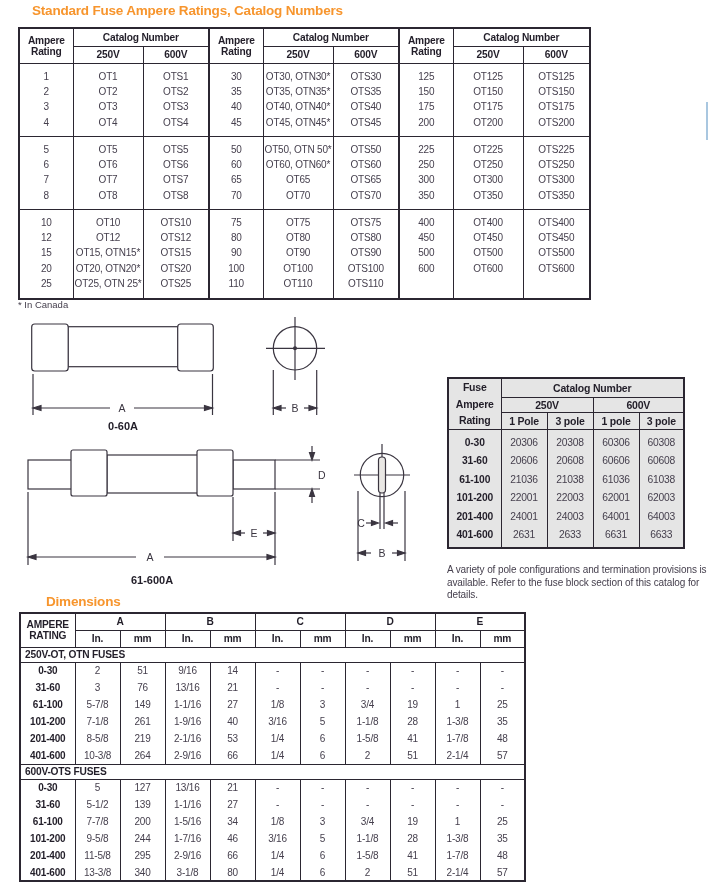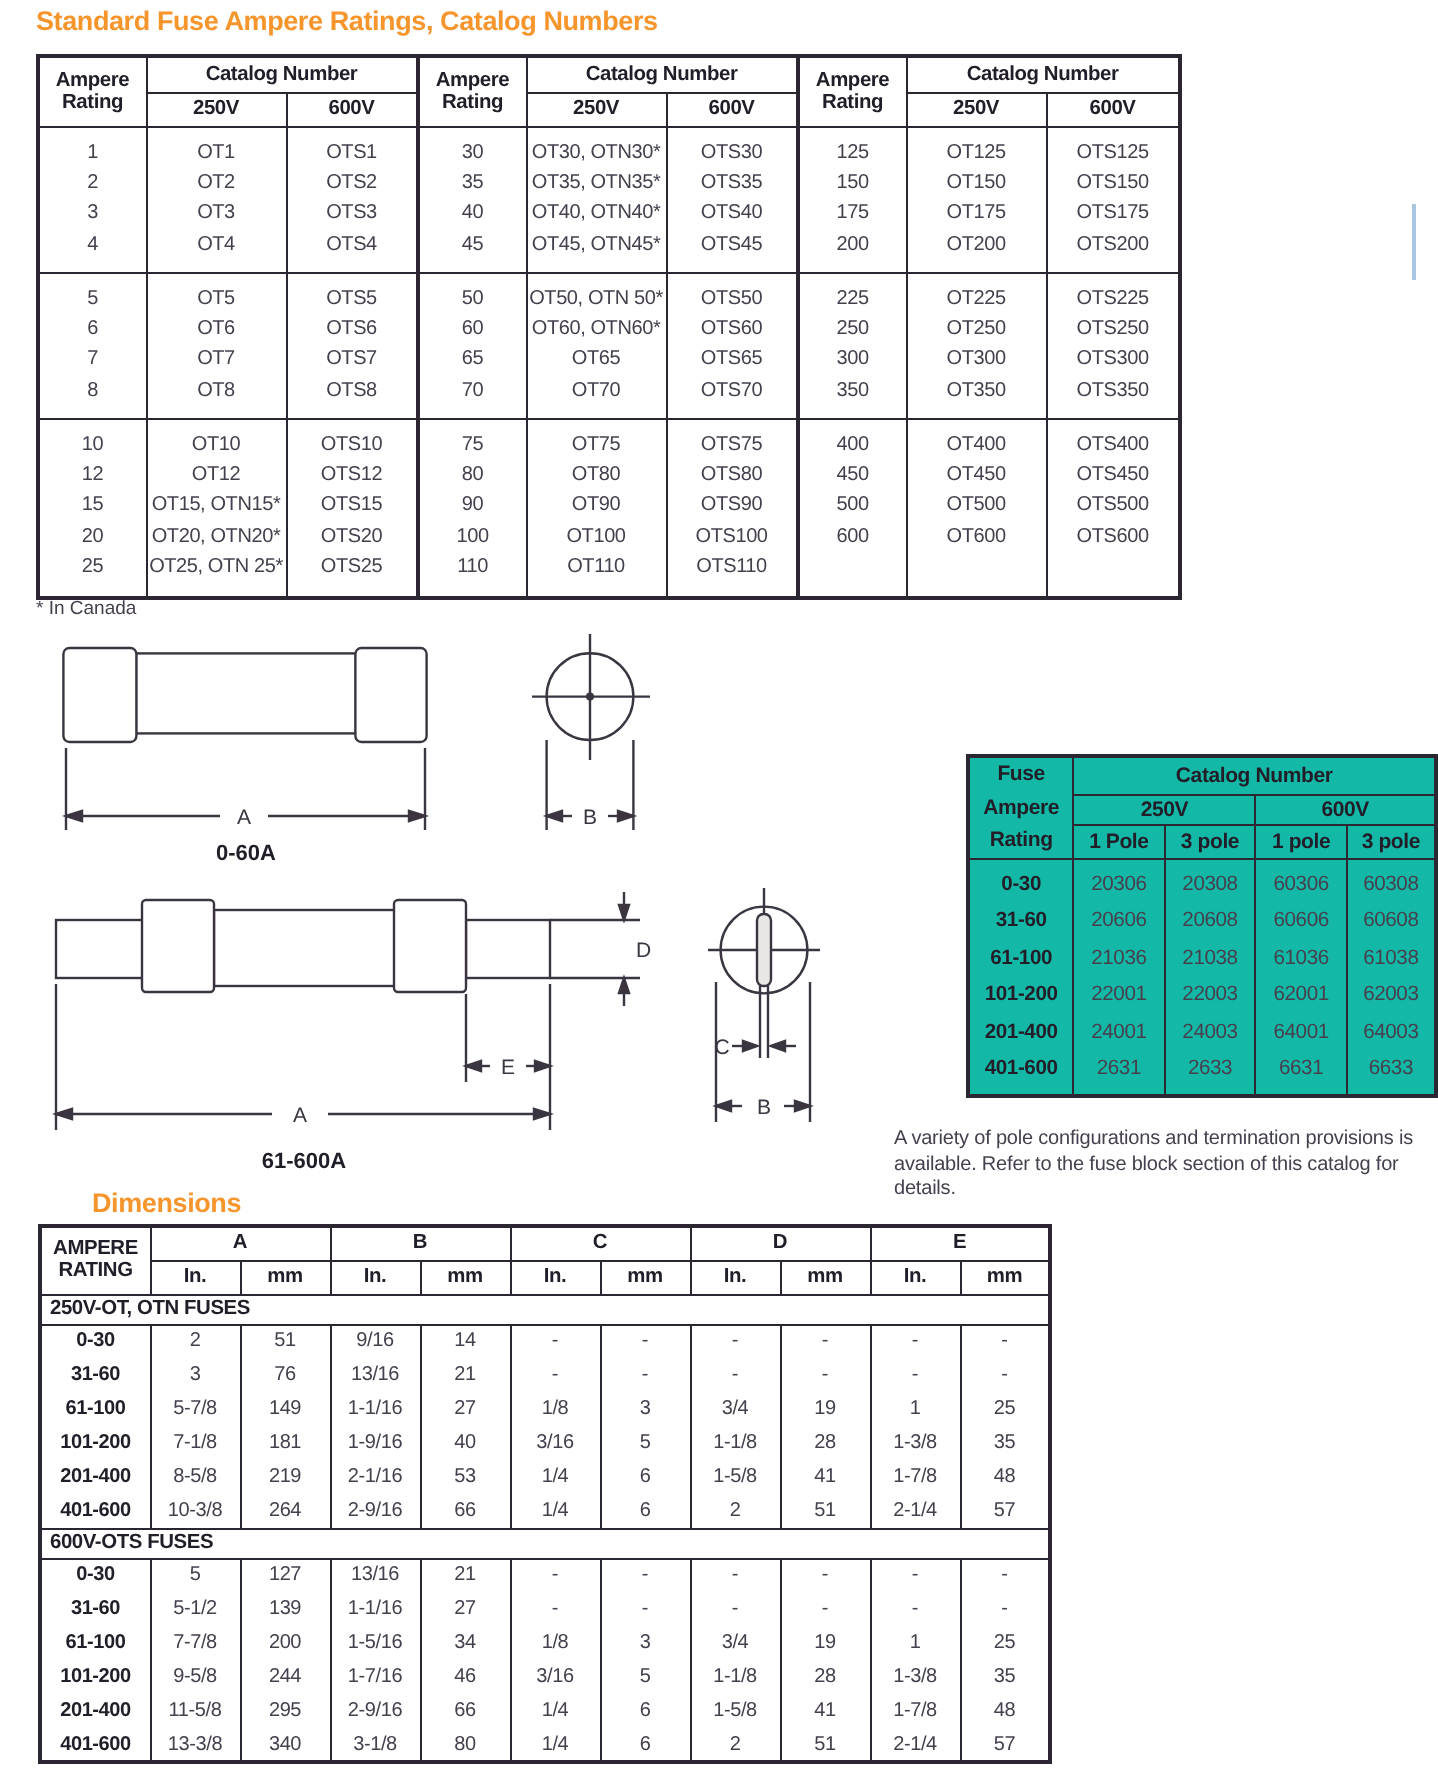"Standard Fuse Ampere Ratings, Catalog" div.abs { left: 18px -> 32px }
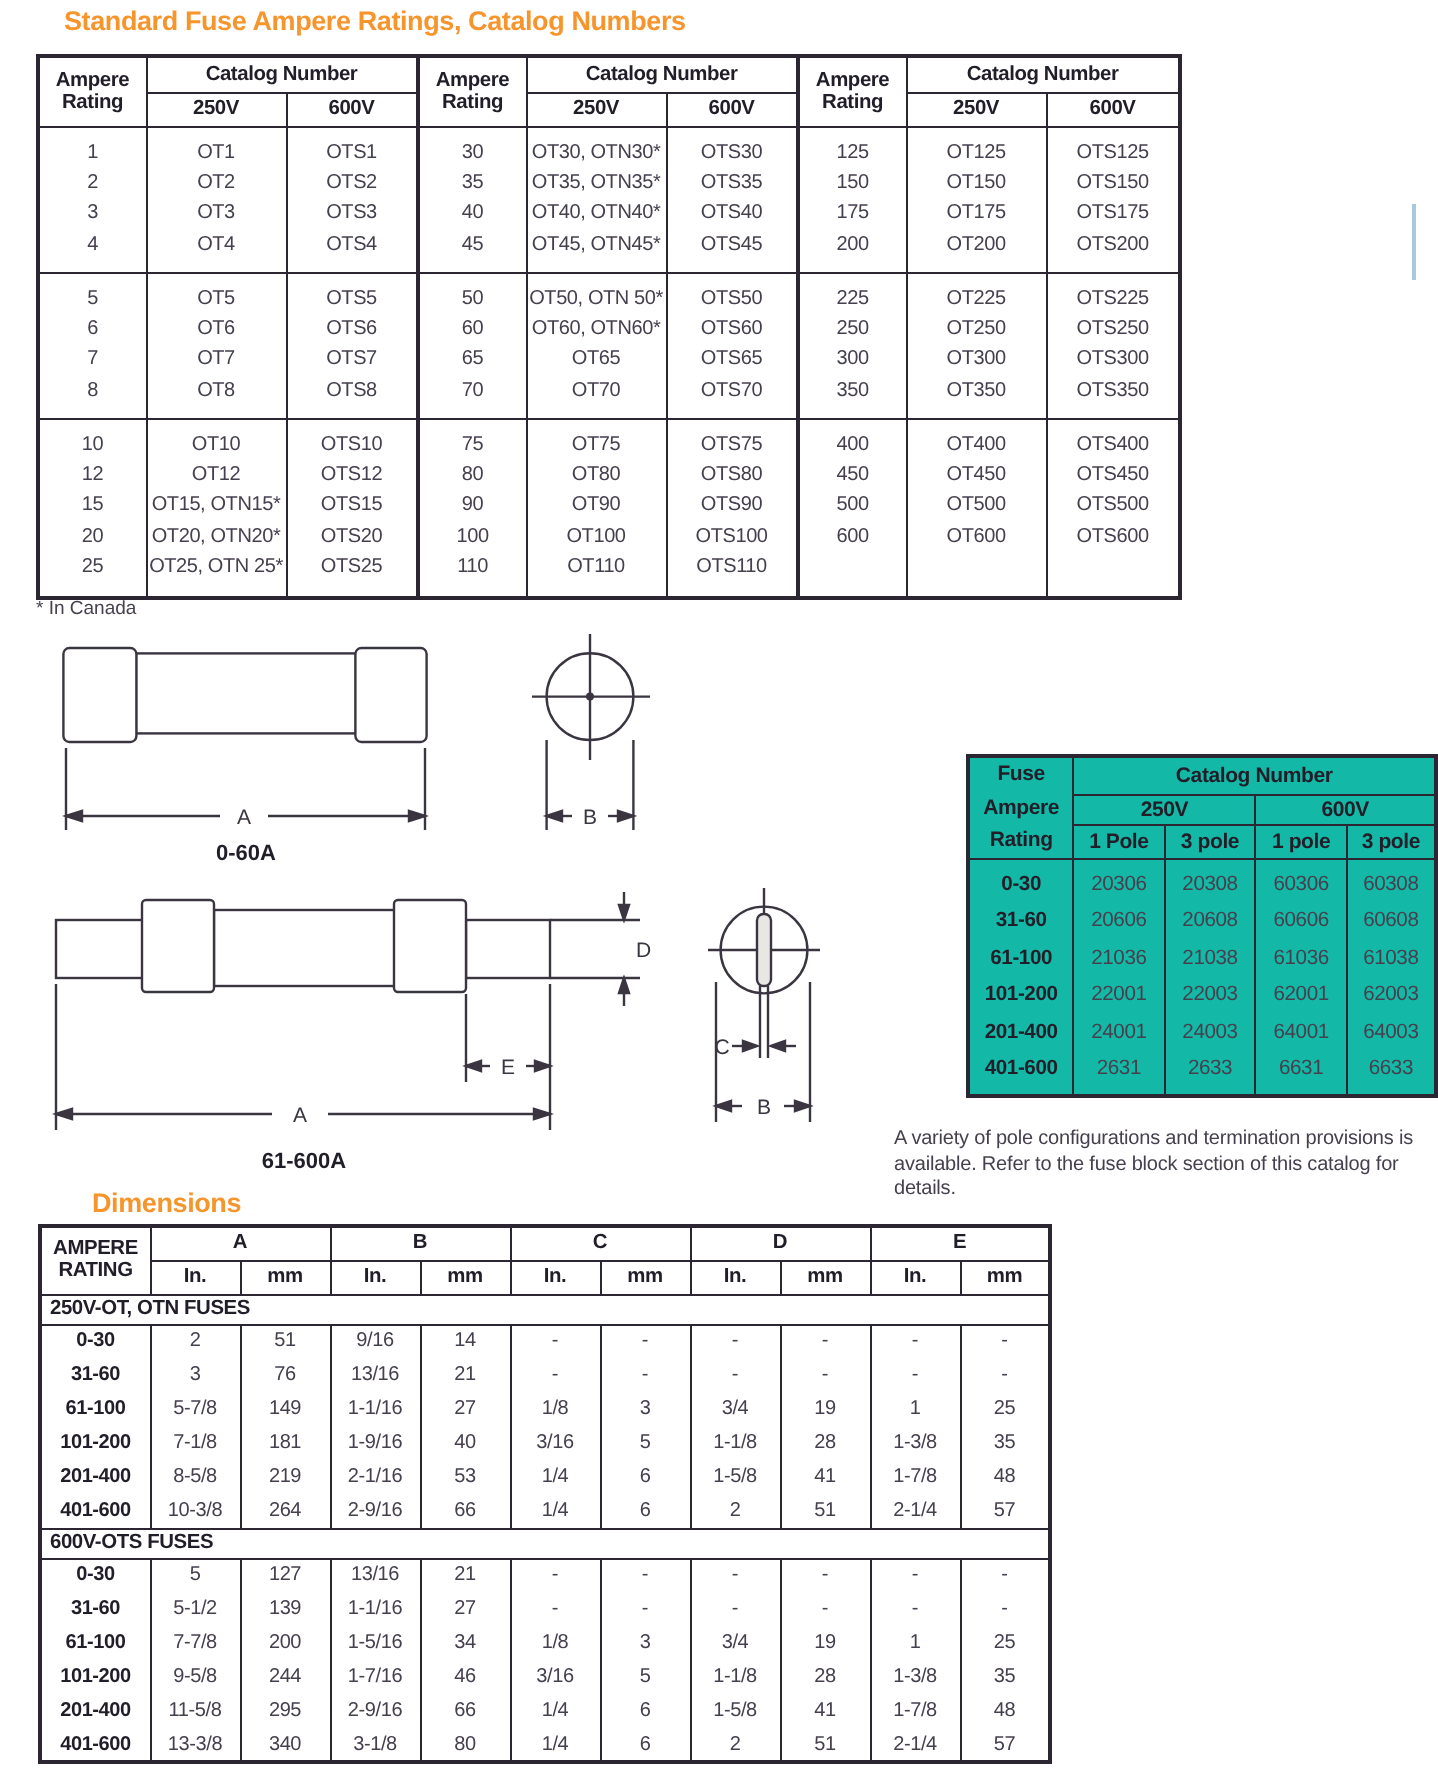"Fuse" #blocks { background: #14b8a6 -> #e5e5e5; margin-left: 36px -> none }
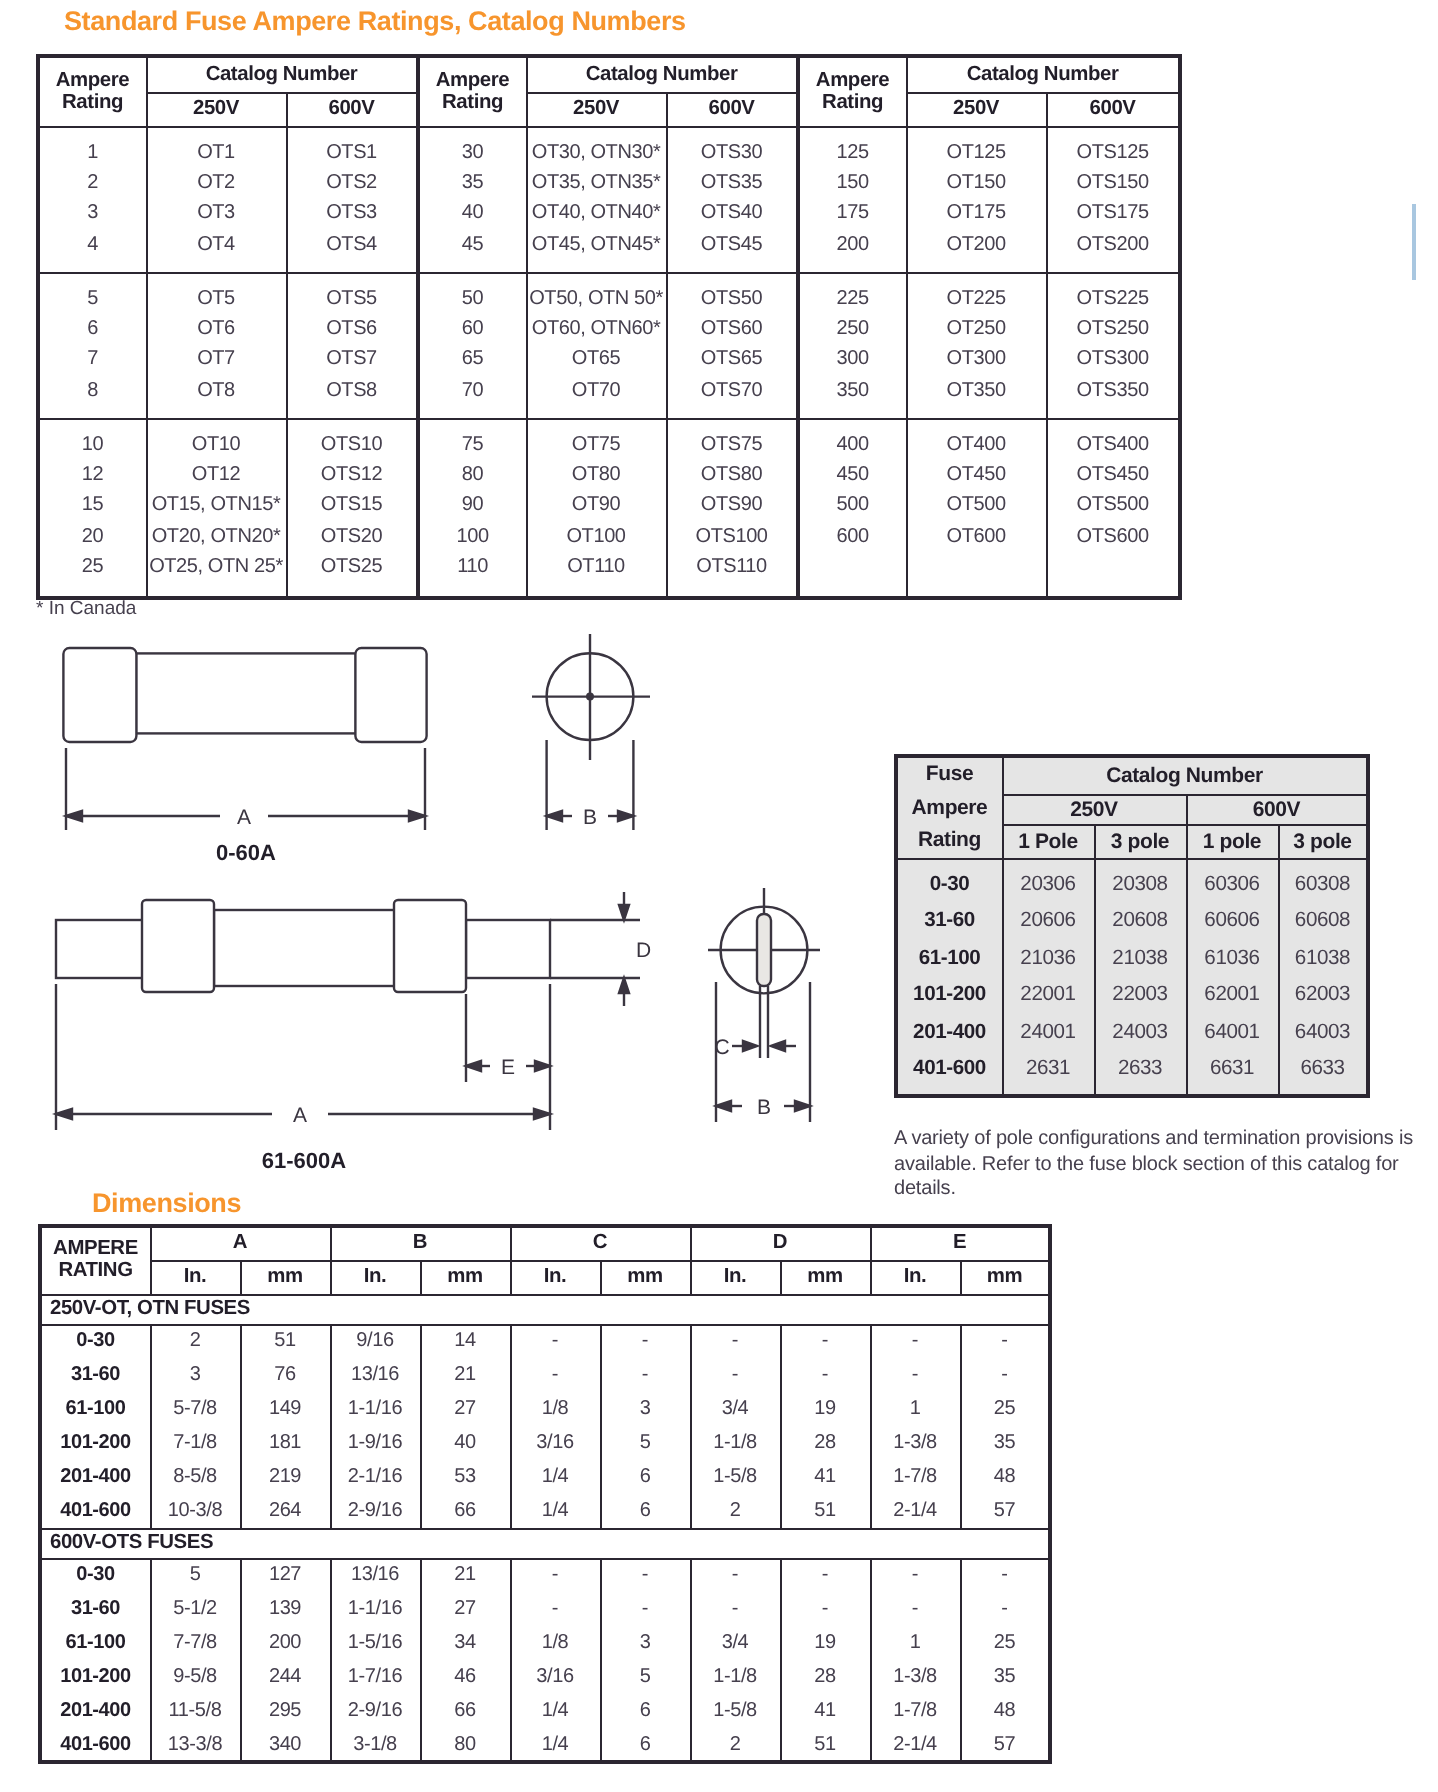"181" td.bl { text: 181 -> 261 }
